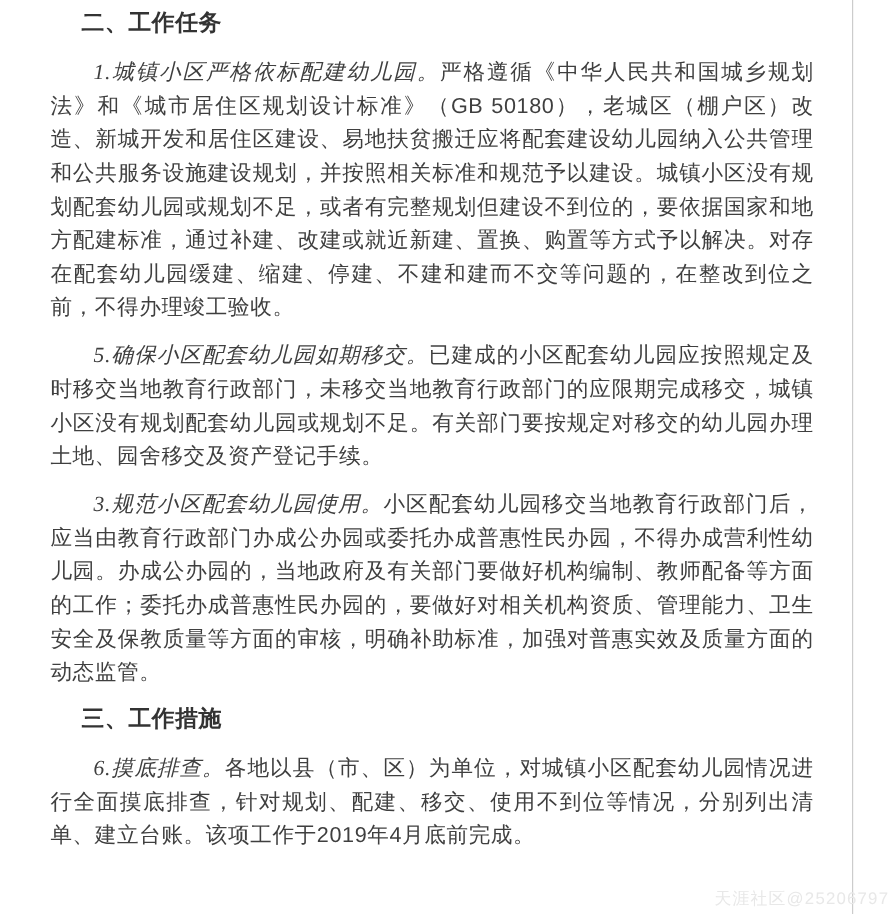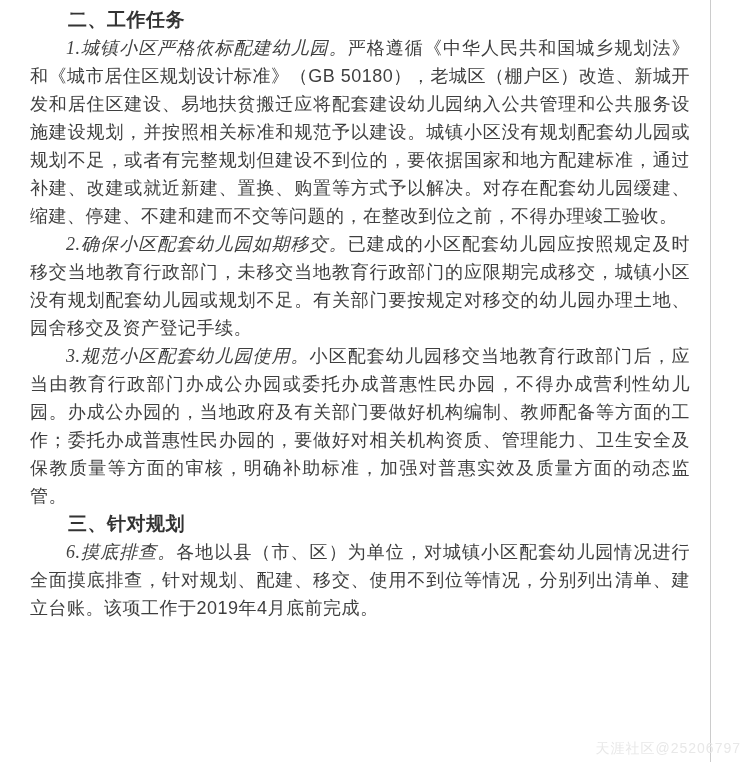"1.城镇小区严格依标配建幼儿园。严格遵循《中华人民共和国城乡规划法》和《城市居住" .content p { margin: 0 -> 12px }
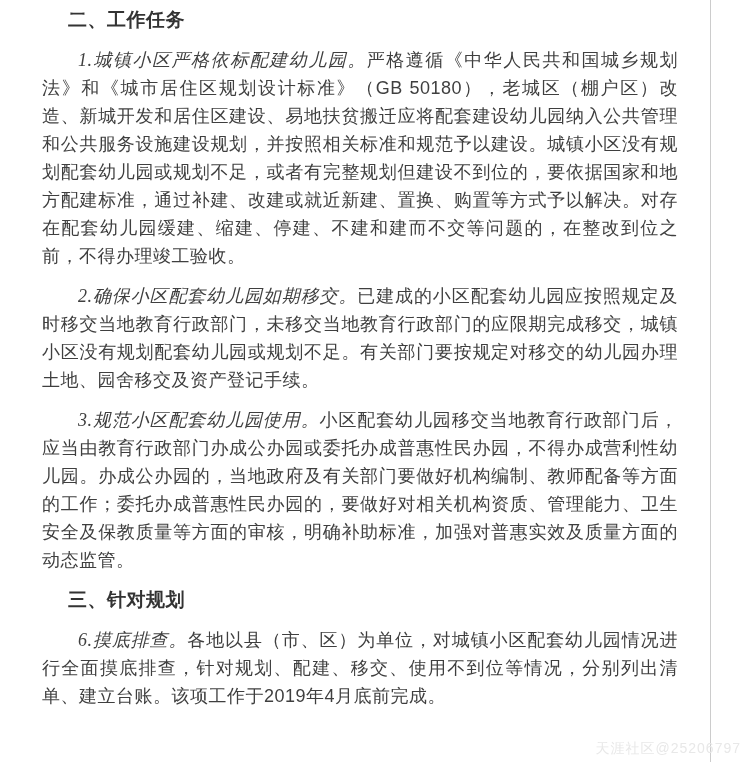"2.确保小区配套幼儿园如期移交。" span.lead { text: 2 -> 5 }
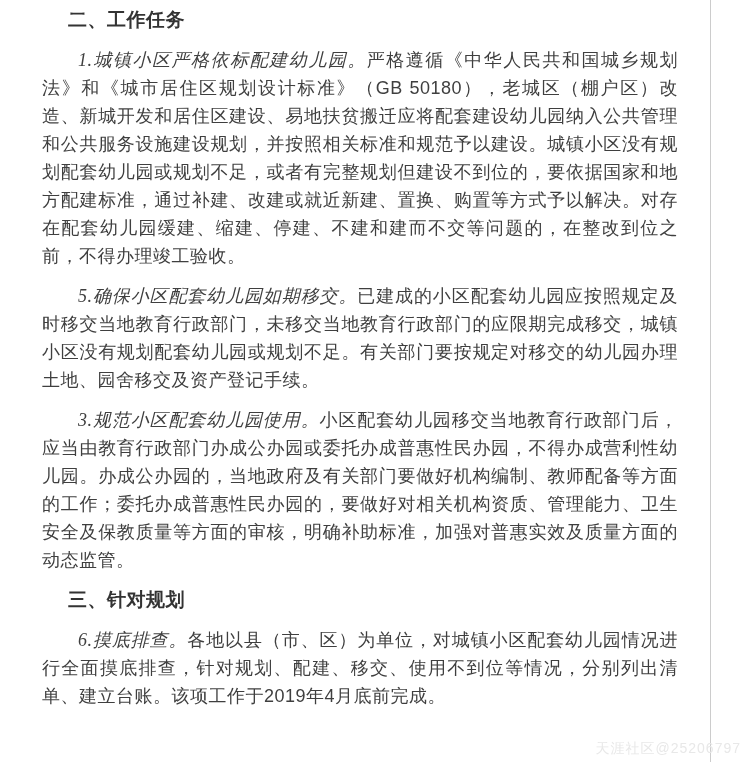"三、针对规划" h2 { text: 针对规划 -> 工作措施 }
